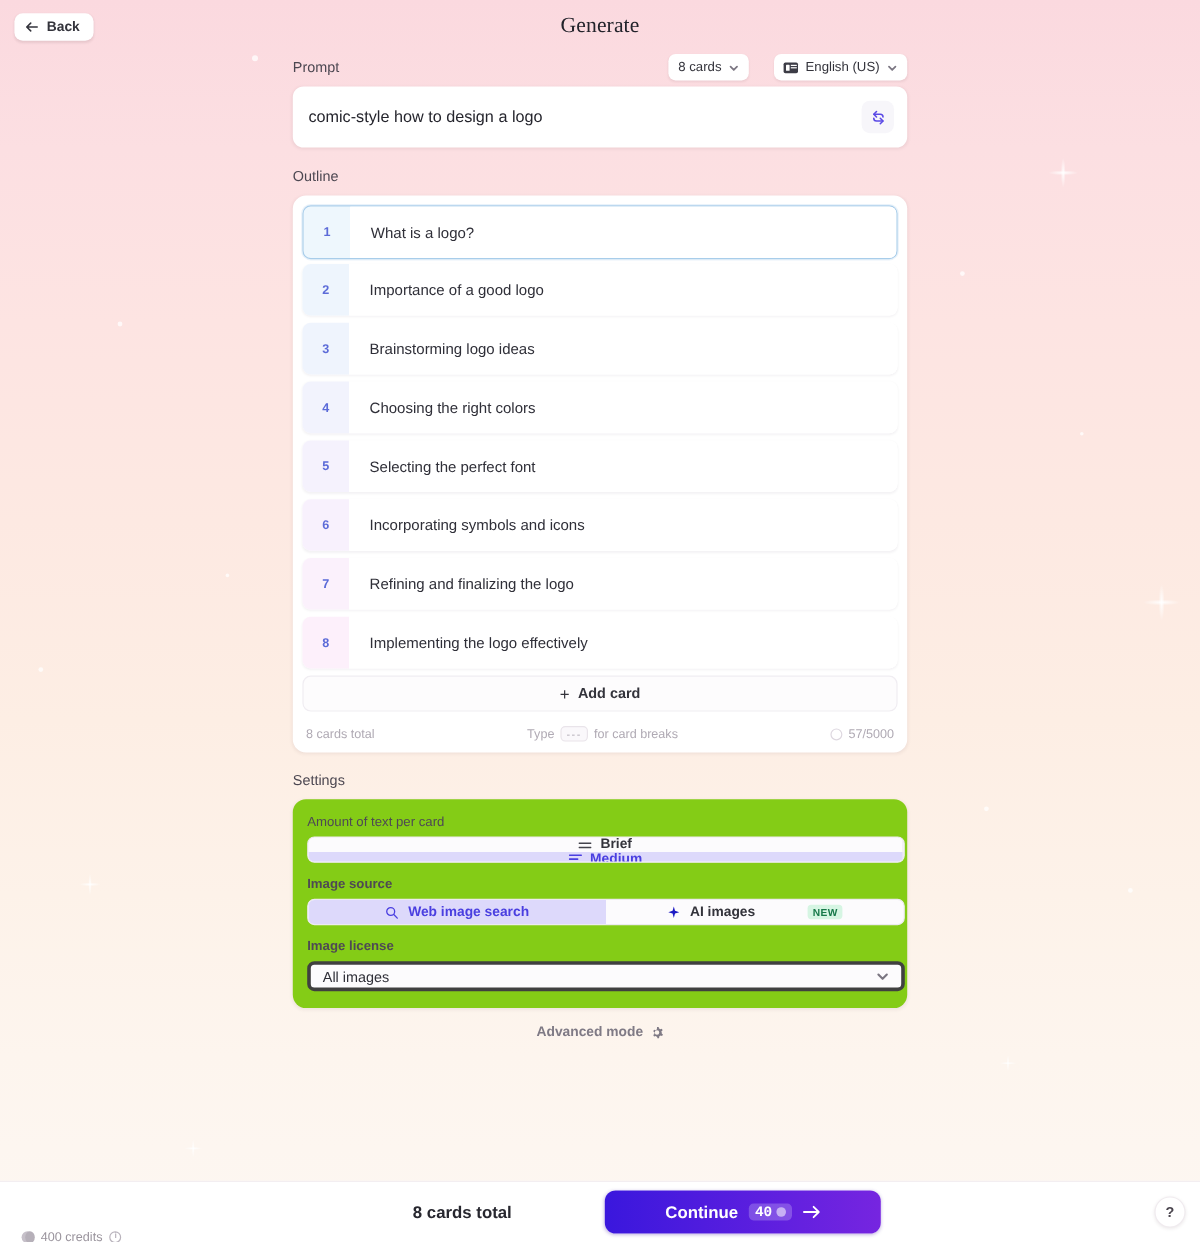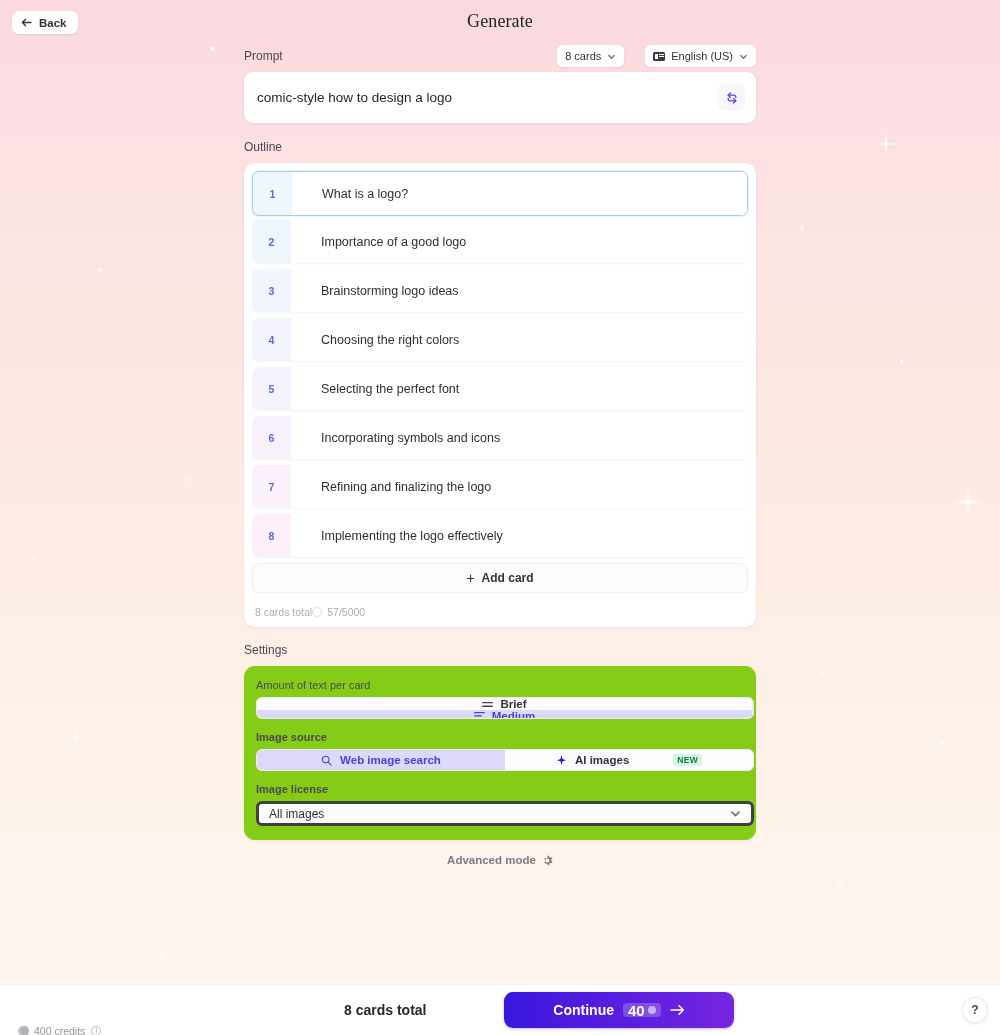"What is a logo?" .card-title { padding-left: 30px -> 17px }
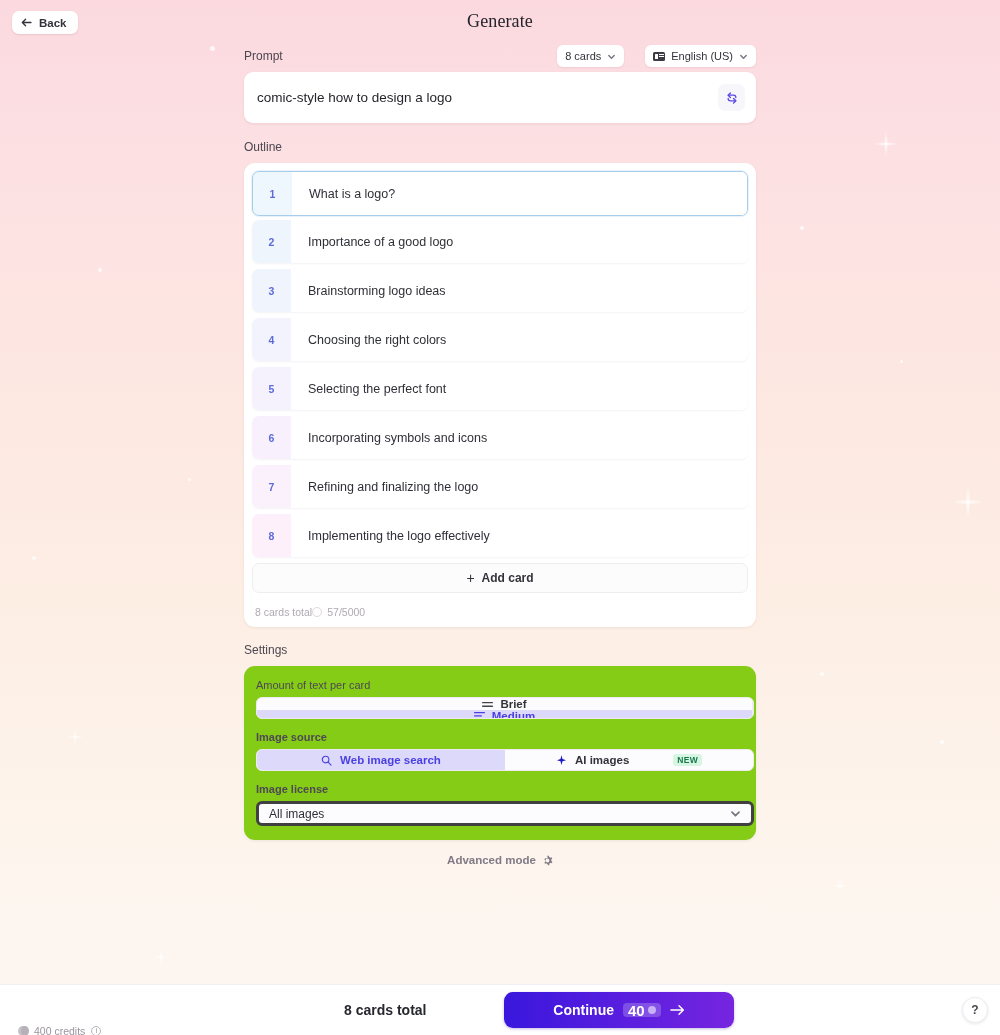"Type" span.foot-mid { html: none -> <span> <span>Type</span> <span>---</span> <span>for card breaks</span> </span> }
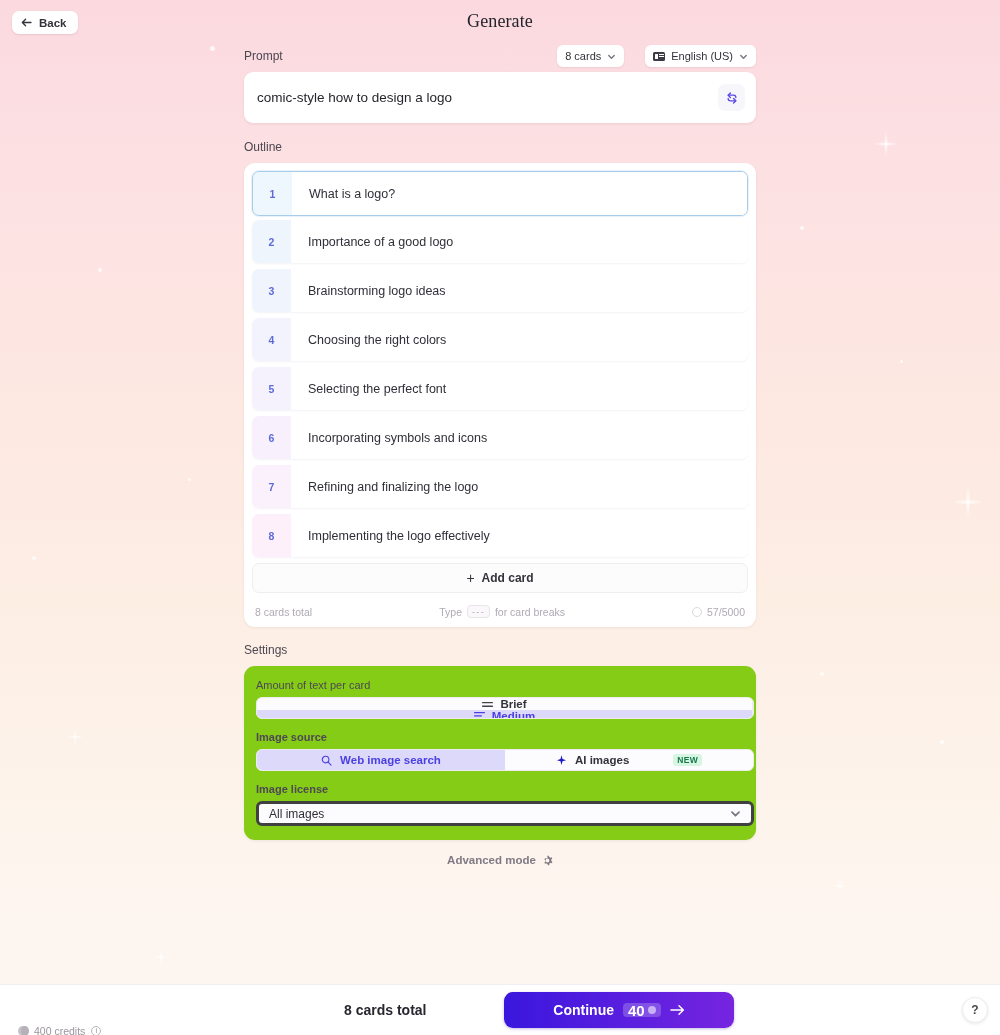"40" .cost-badge { font-family: none -> Liberation Mono, monospace; font-size: 15px -> 12px }
